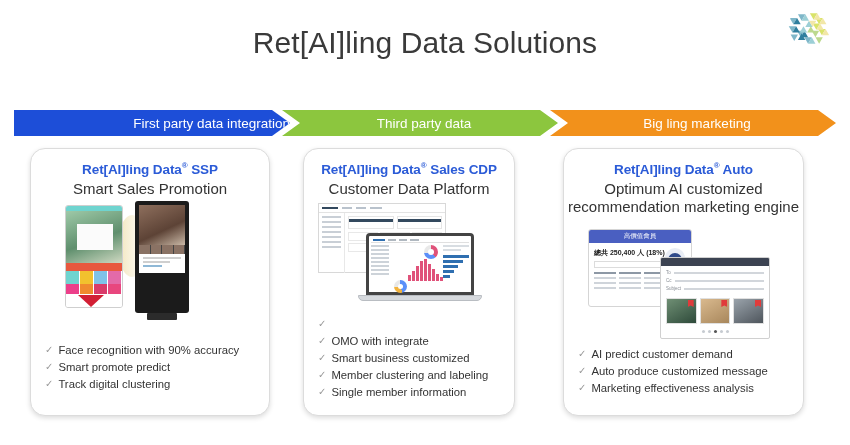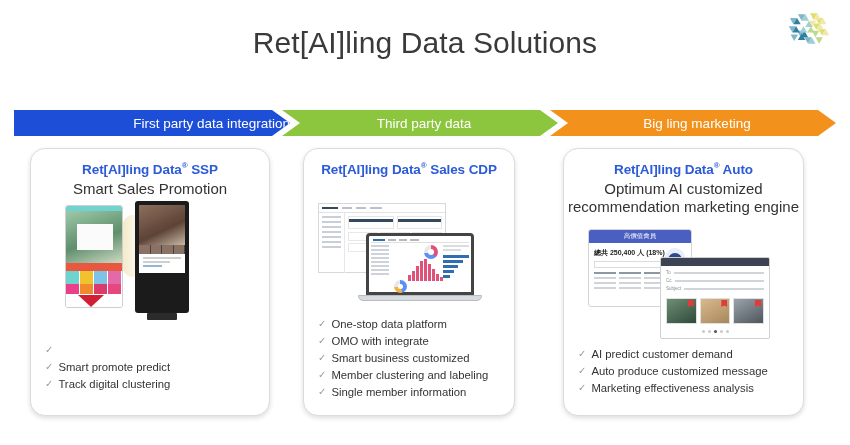"Customer Data Platform" div.card-sub { html: none -> <div>Customer Data Platform</div> }
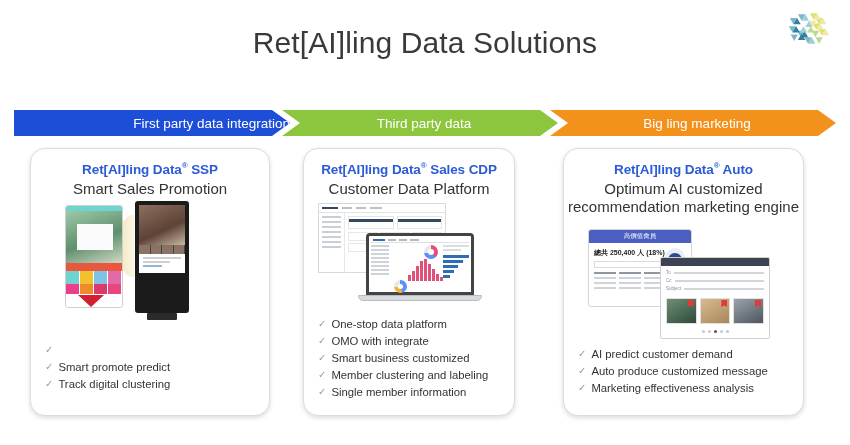"One-stop data platform" span { html: <span>One-stop data platform</span> -> none }
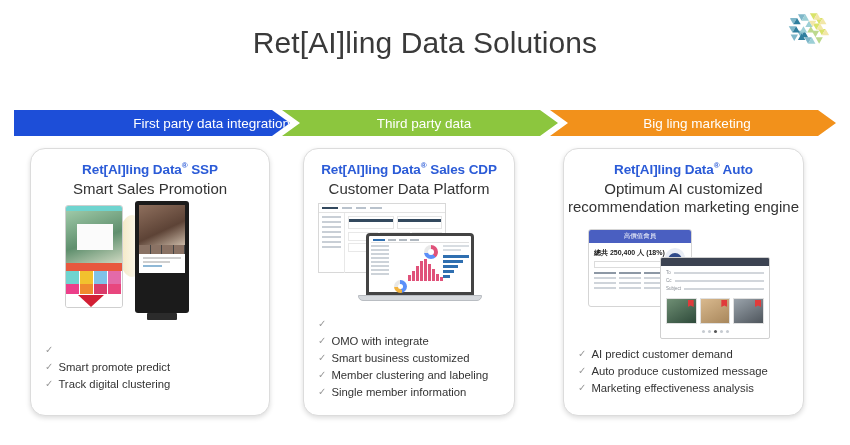"Face recognition with 90% accuracy" span { html: none -> <span>Face recognition with 90% accuracy</span> }
